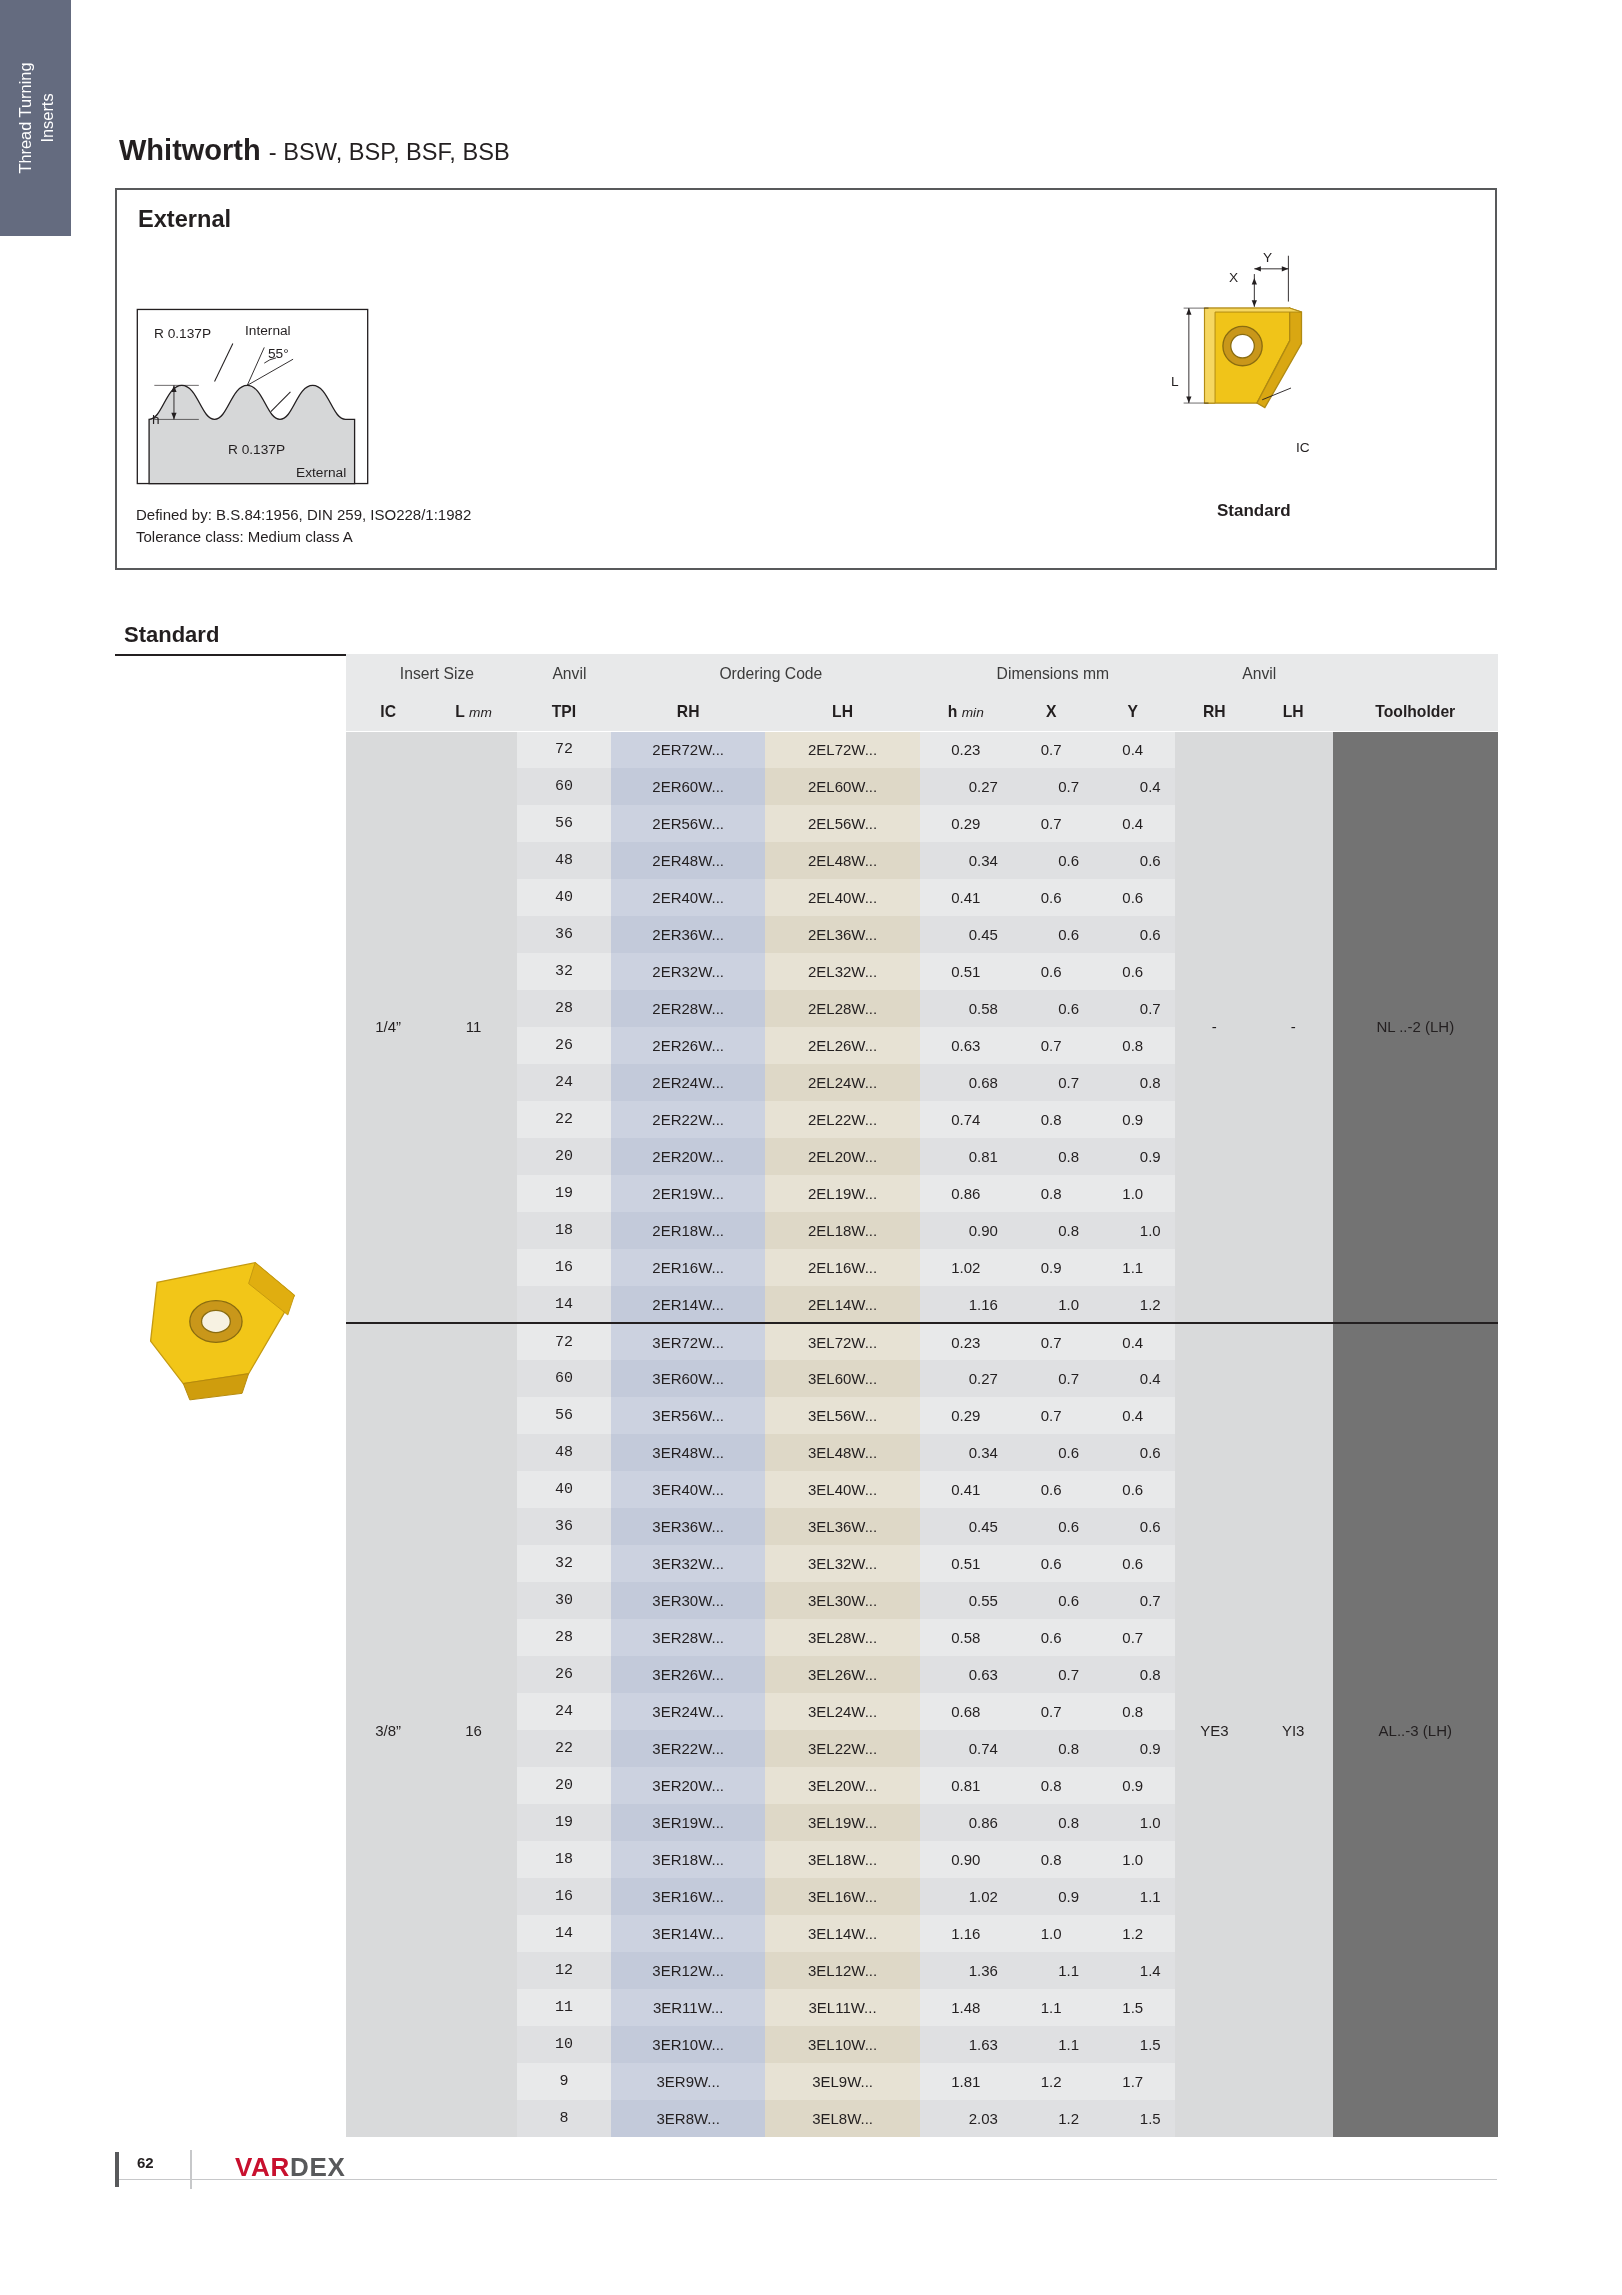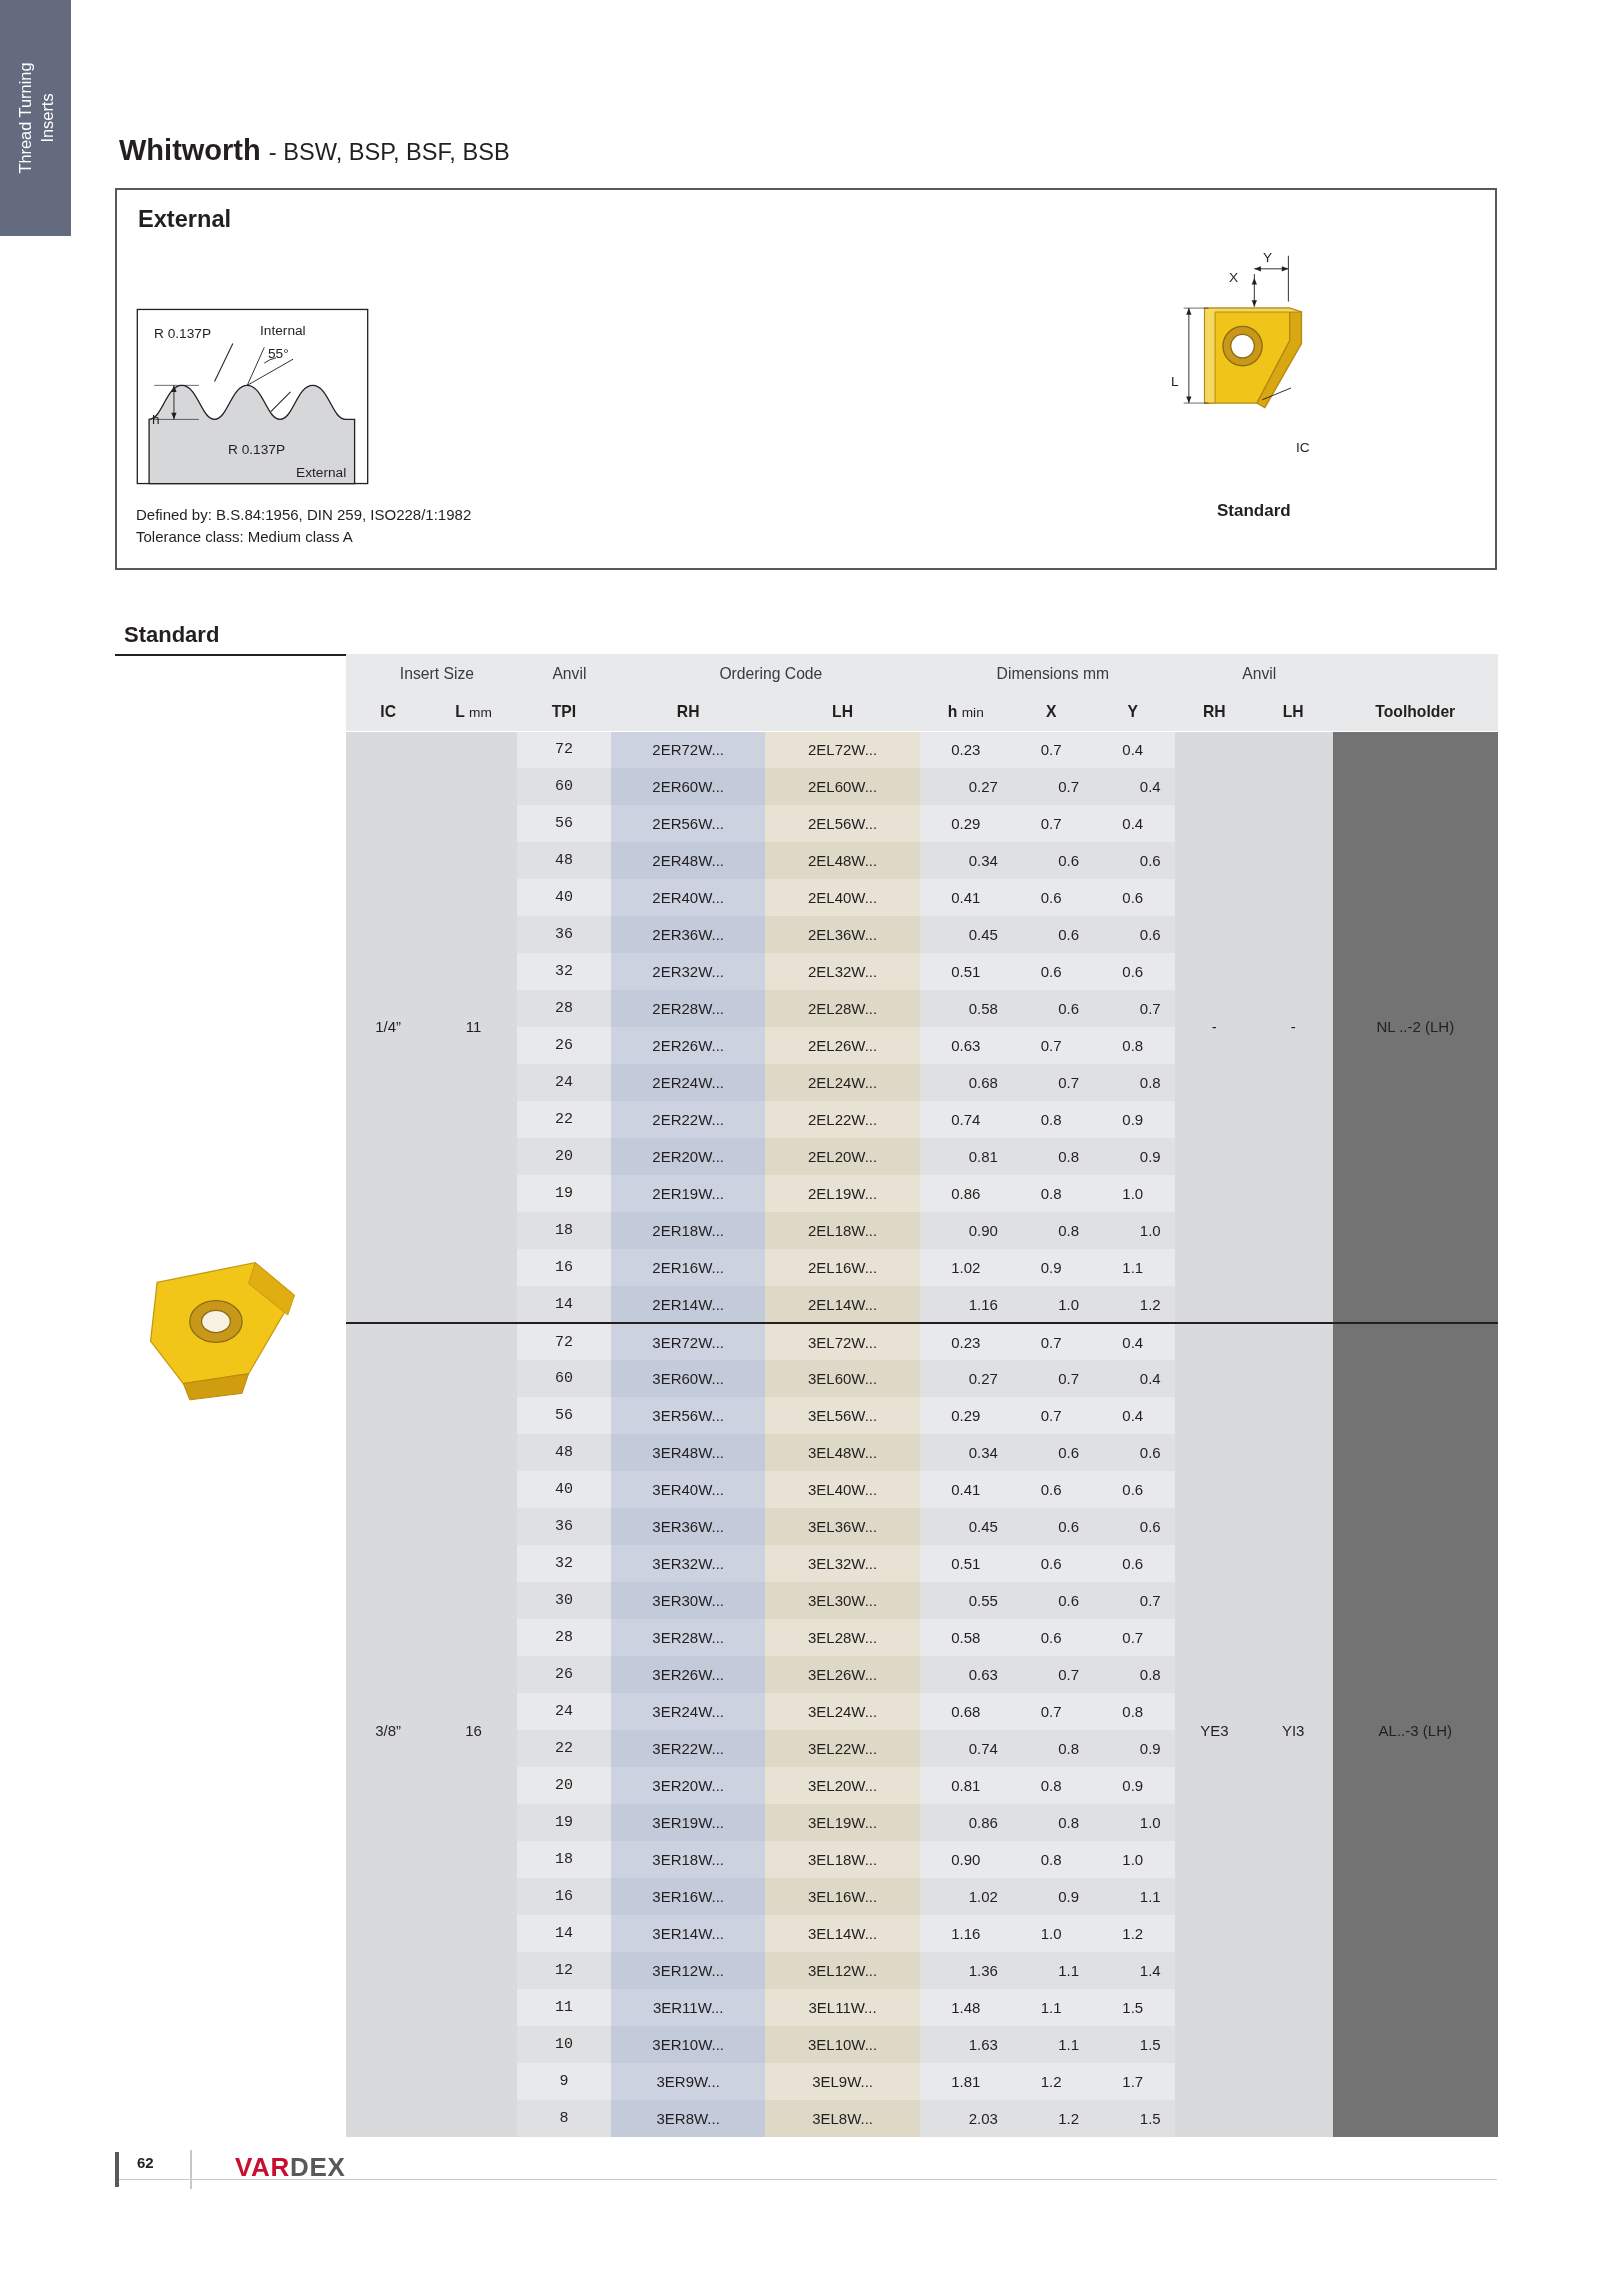"Internal" div.profile-label { margin-left: 15px -> none }
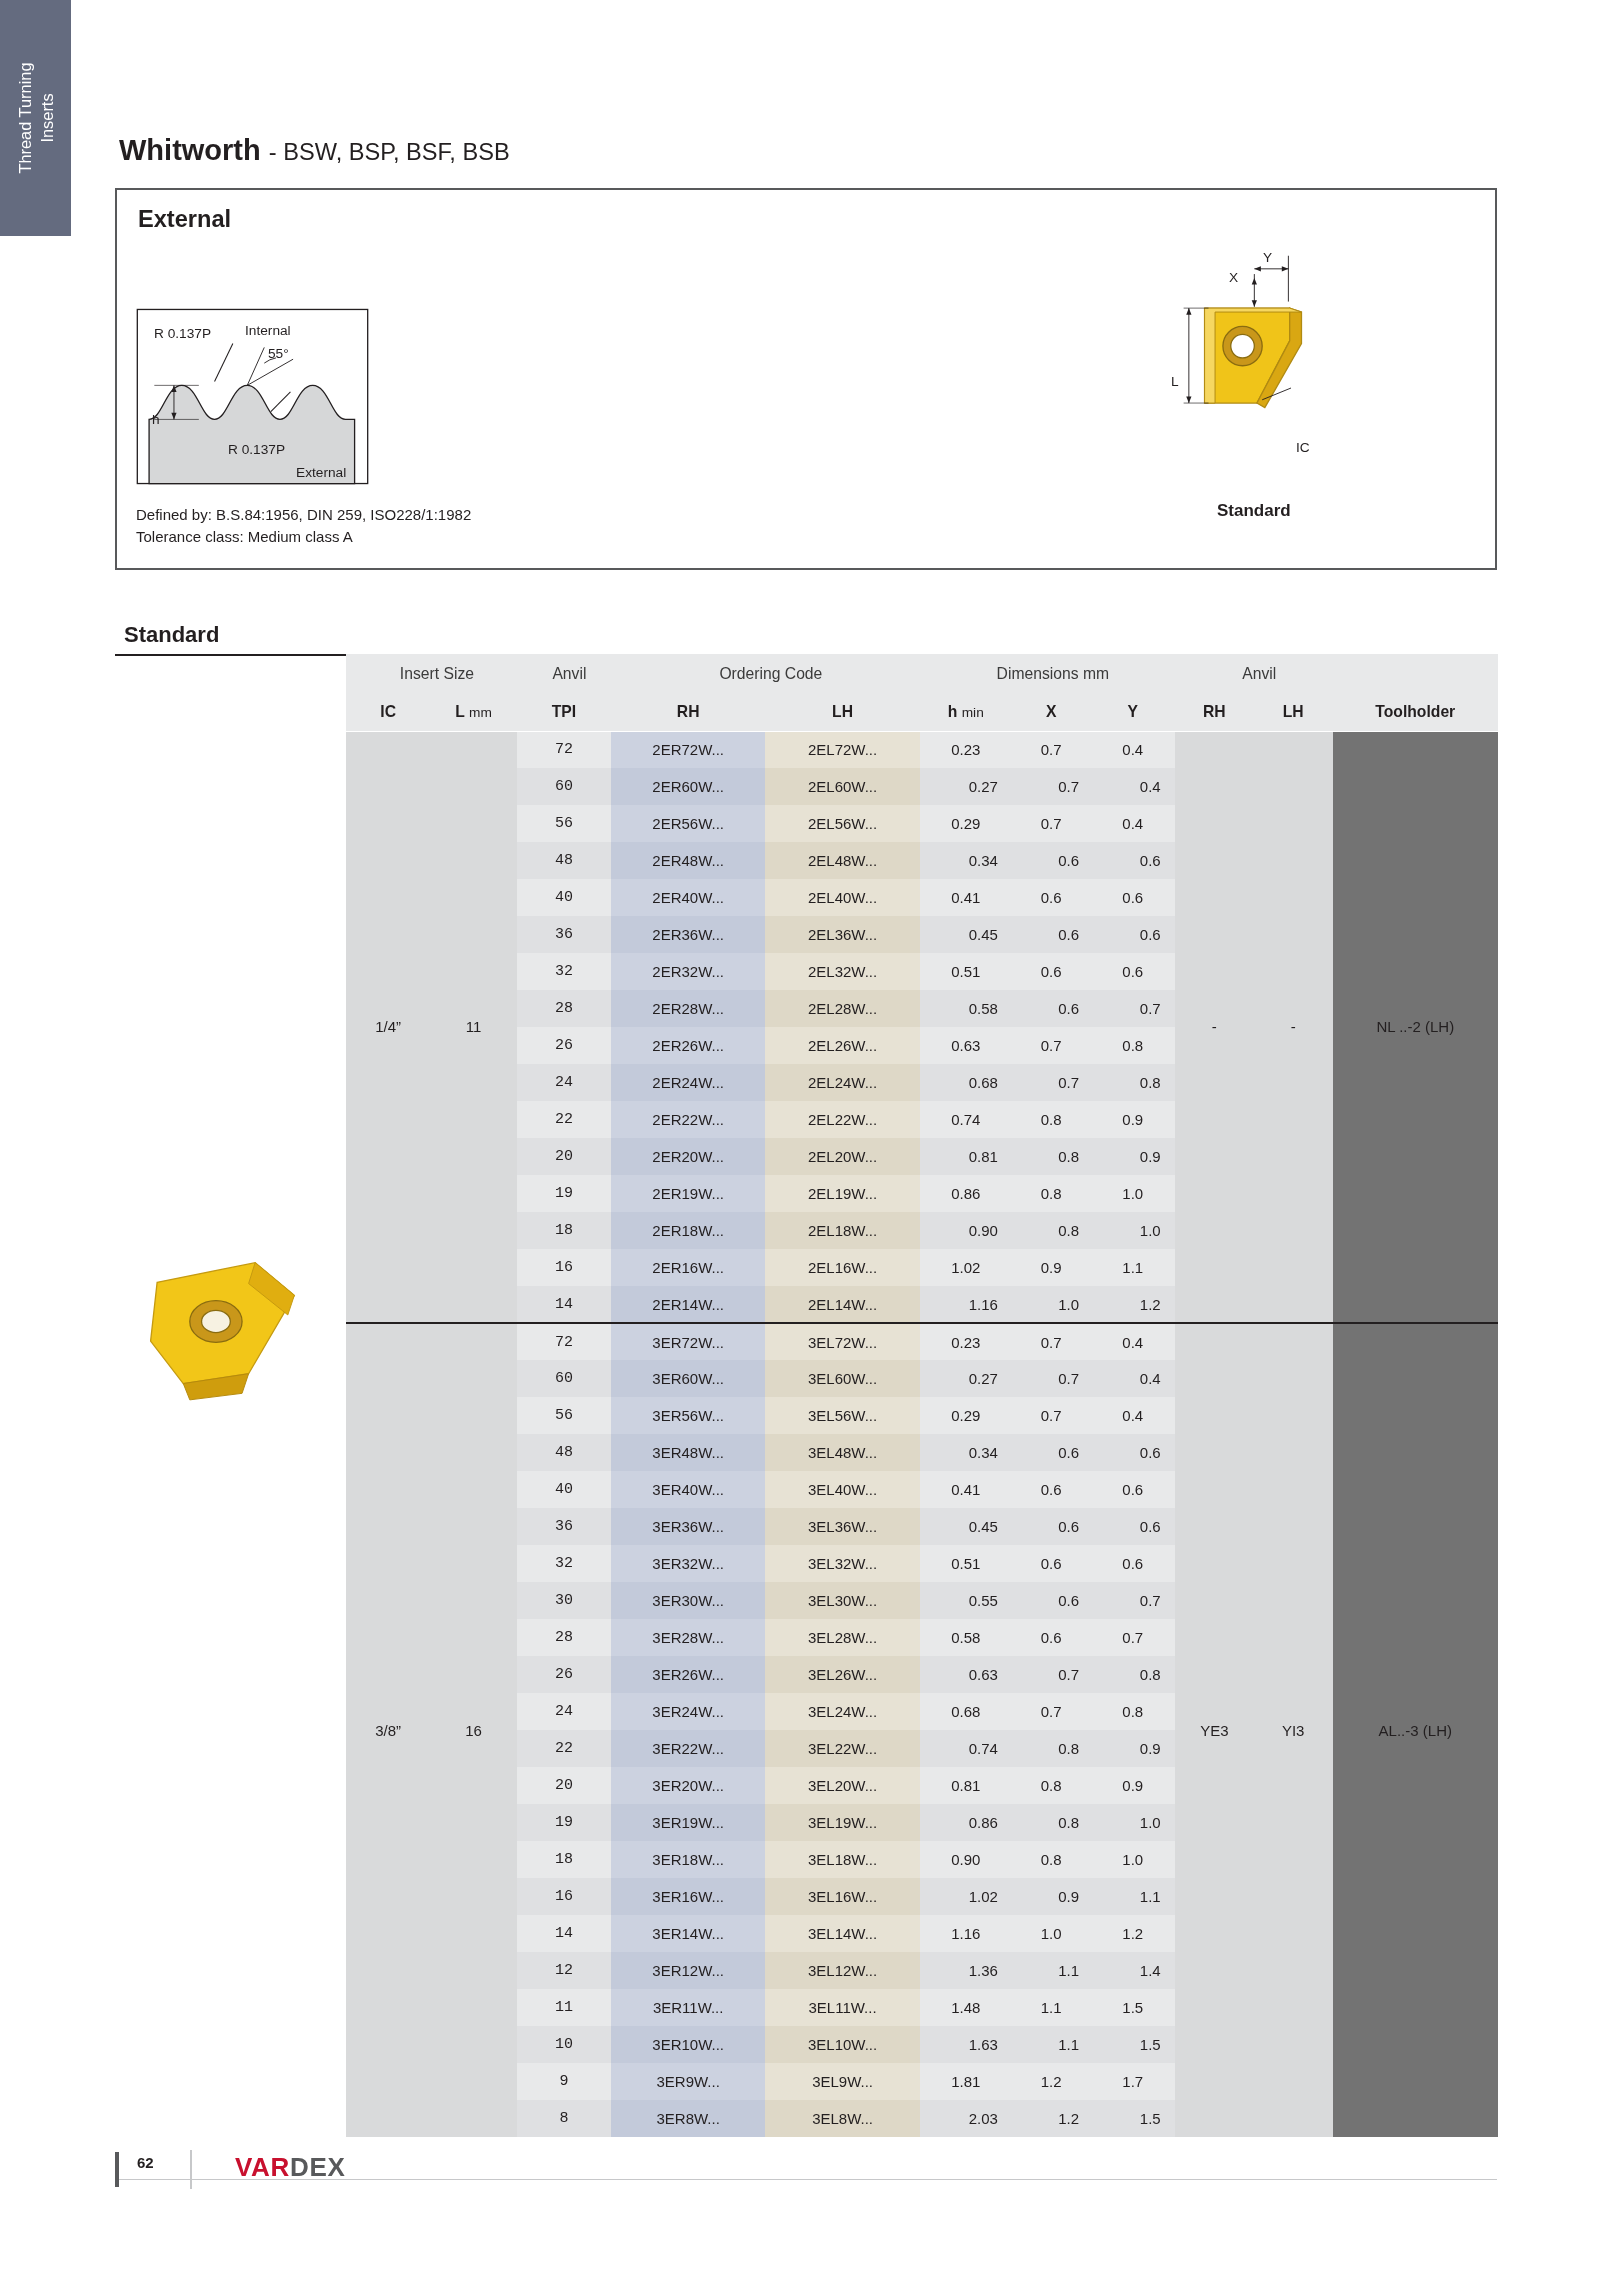"mm" thead tr.sub th .unit { font-style: none -> italic }
